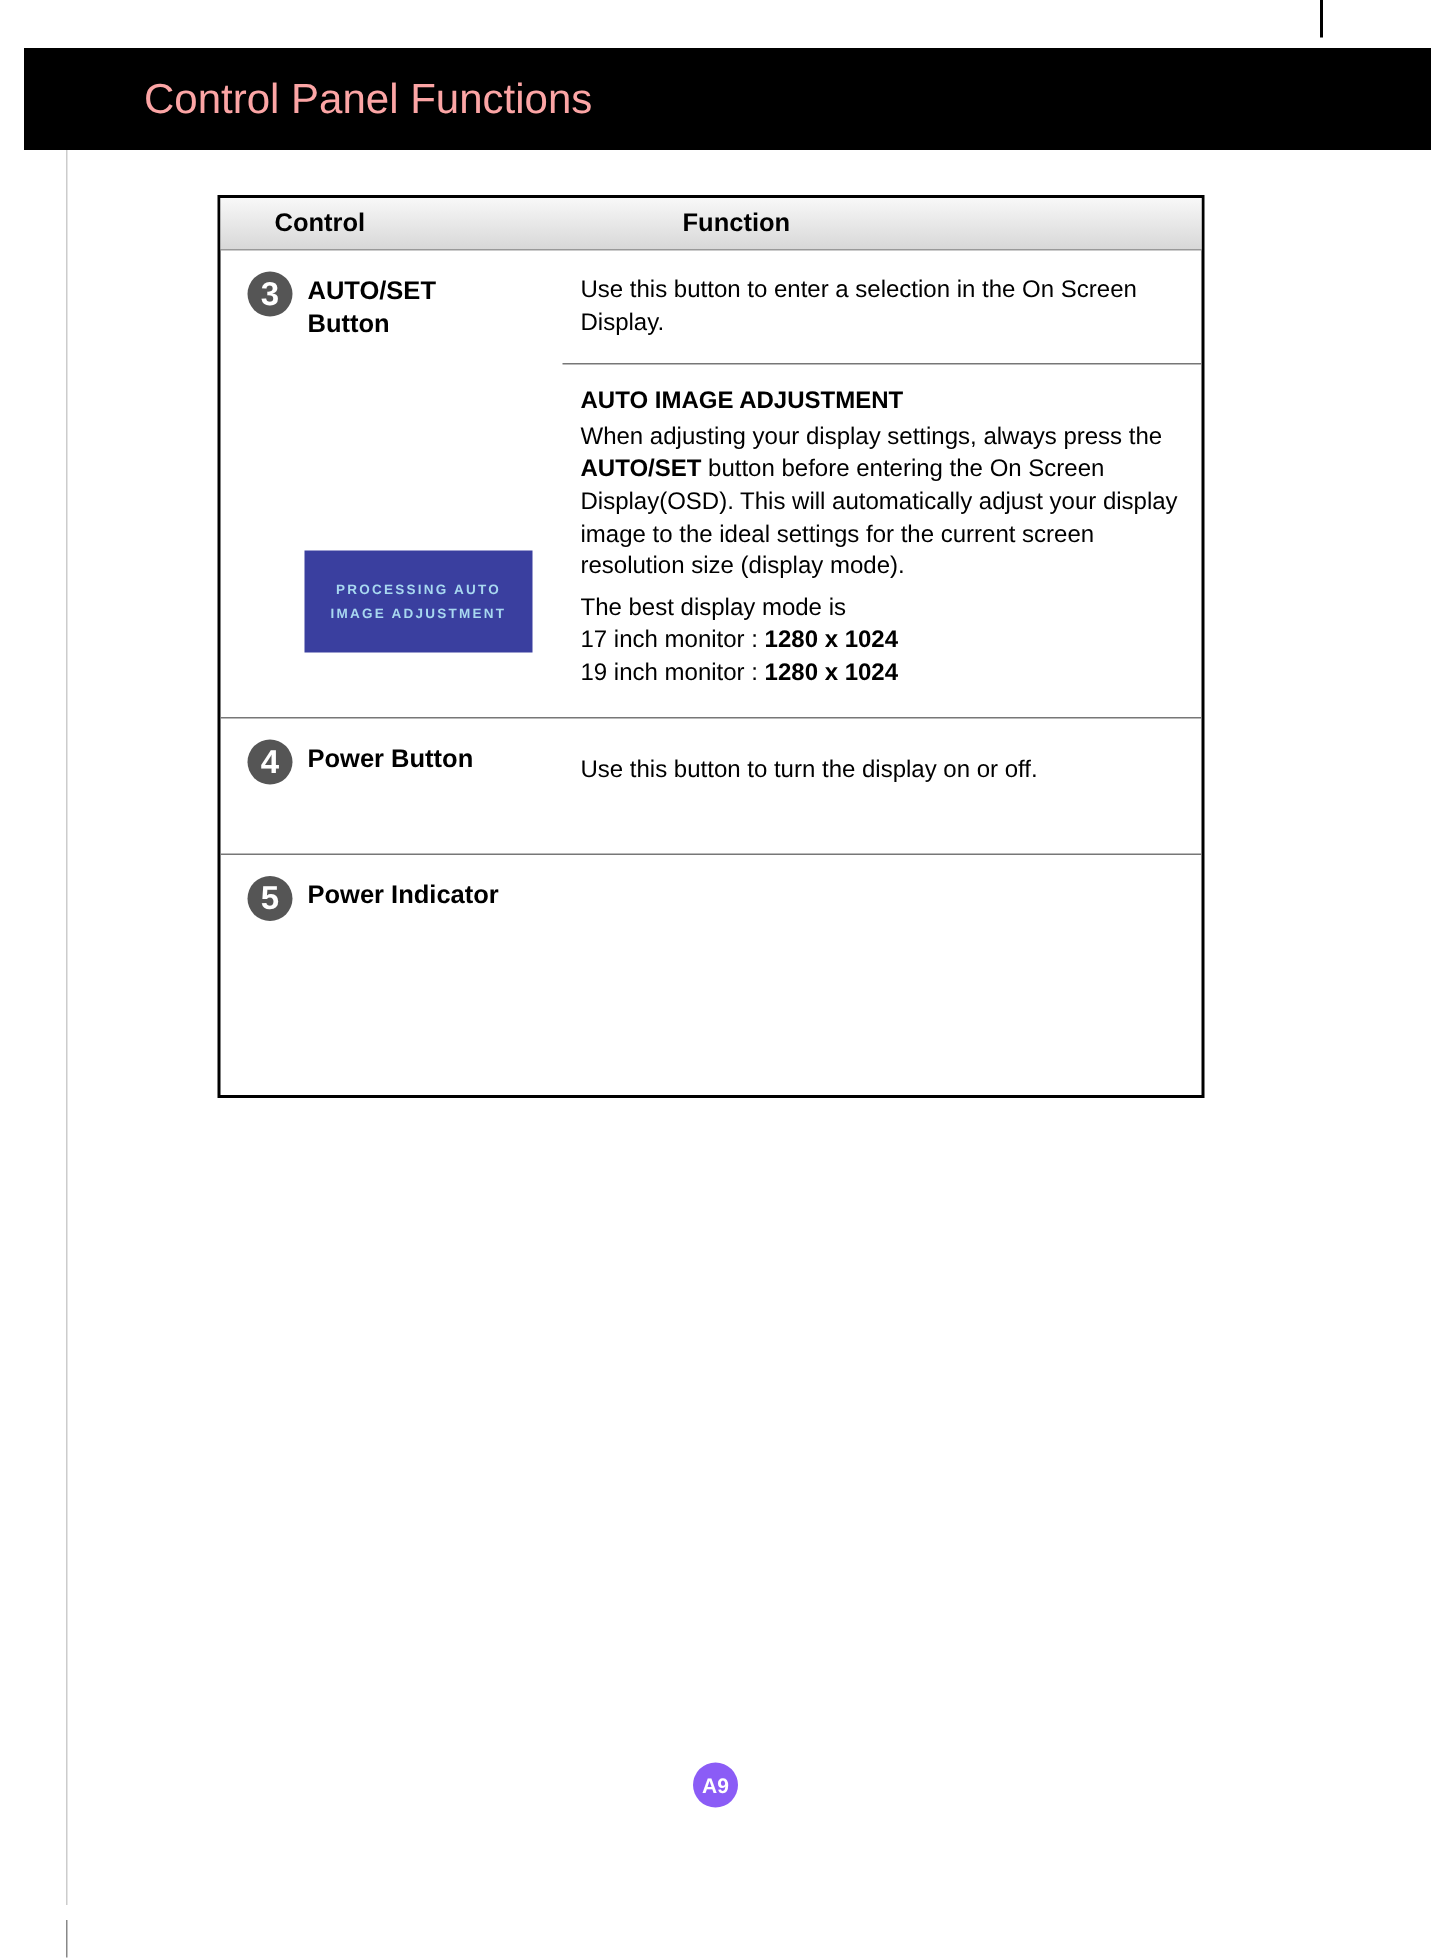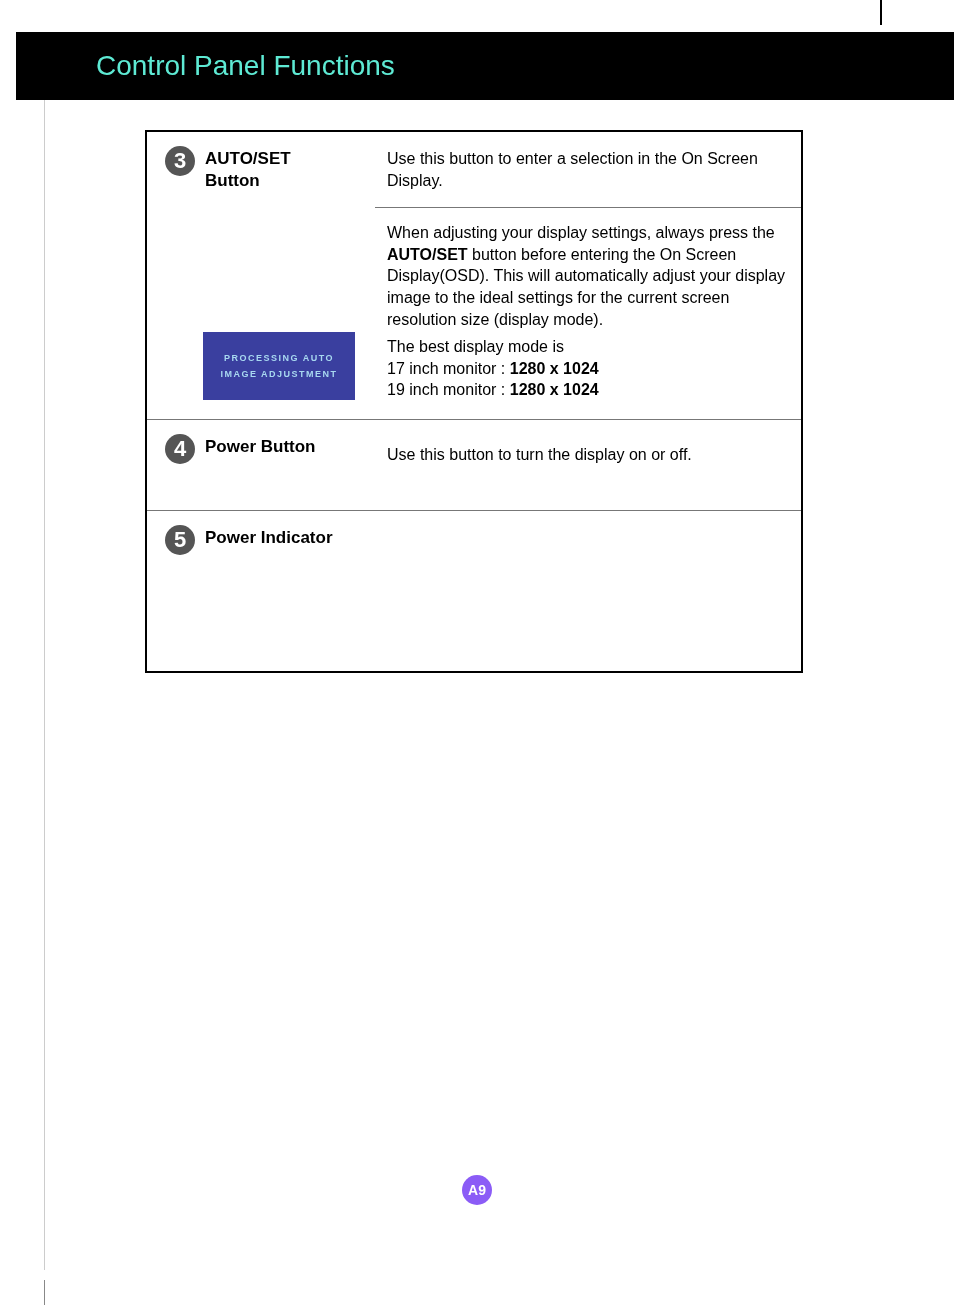"Control Panel Functions" .header-title { color: #5eead4 -> #fca5a5 }
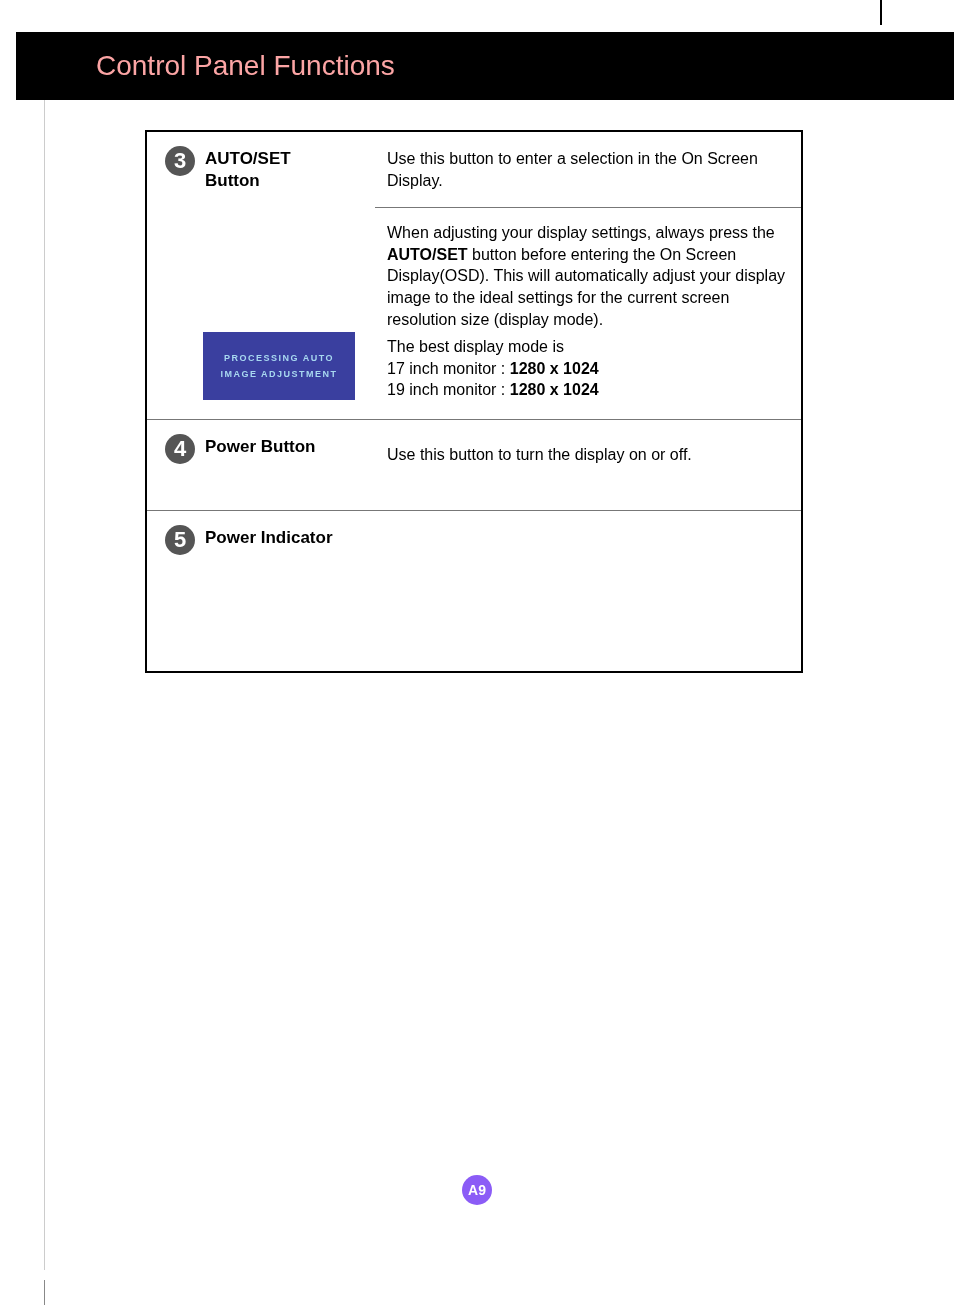"Control" div.table-header { html: none -> <div> <div>Control</div> <div>Function</div> </div> }
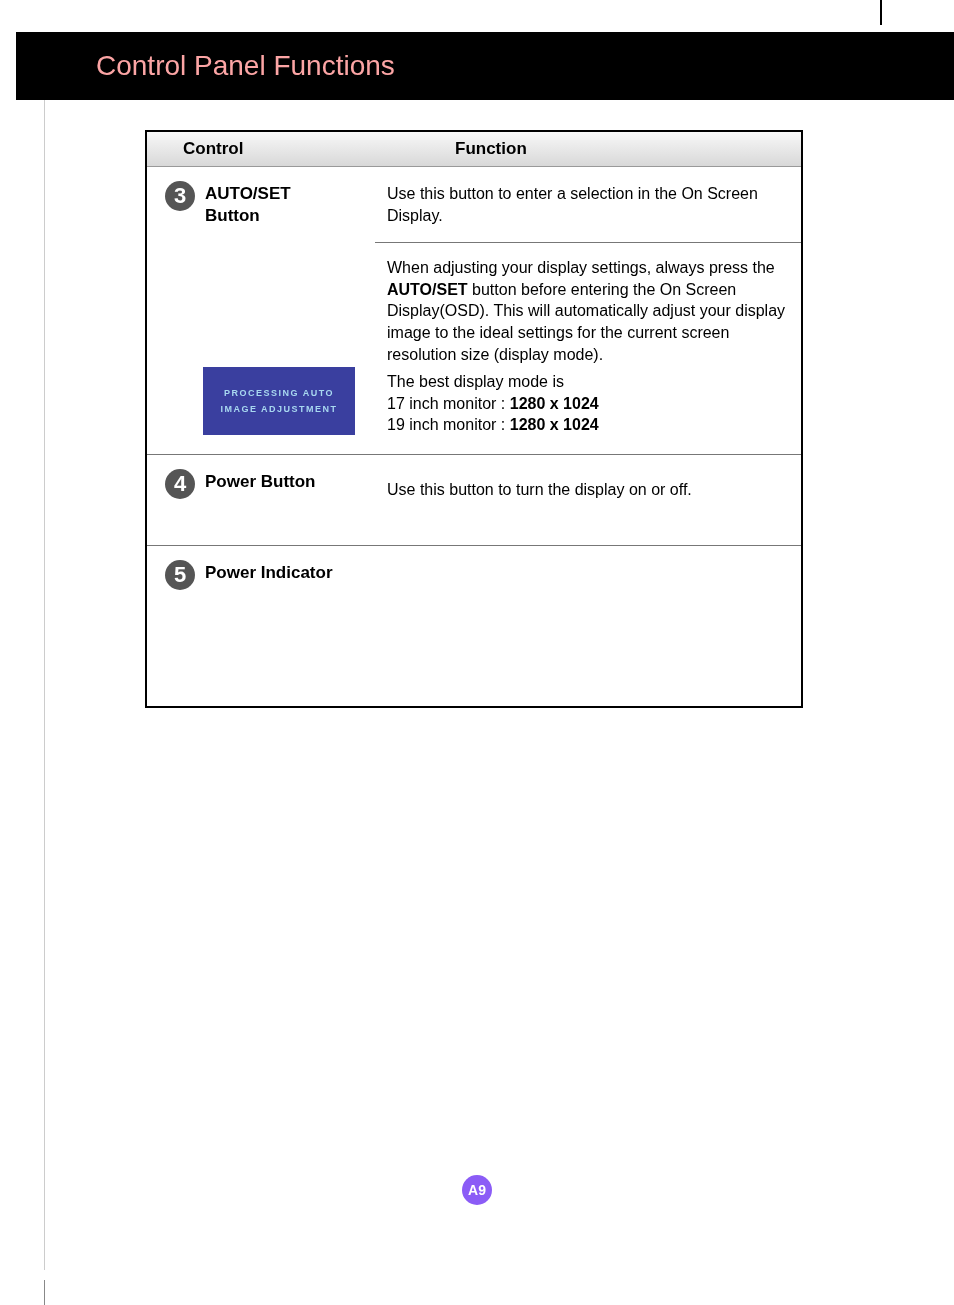"AUTO IMAGE ADJUSTMENT" div.sub-heading { html: none -> <div>AUTO IMAGE ADJUSTMENT</div> }
